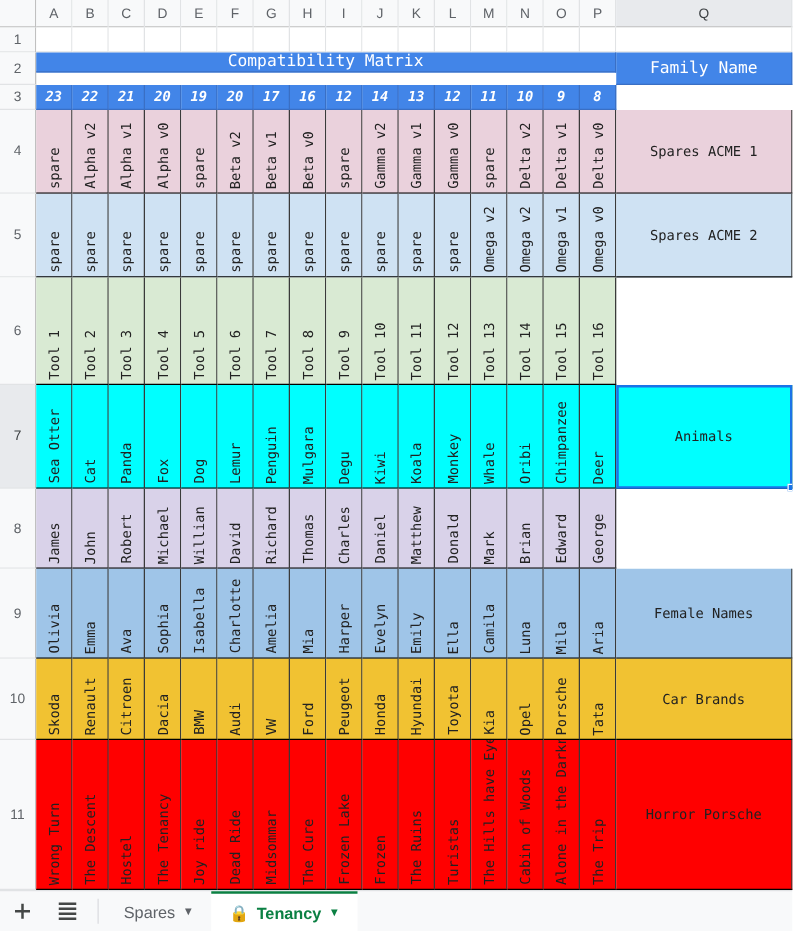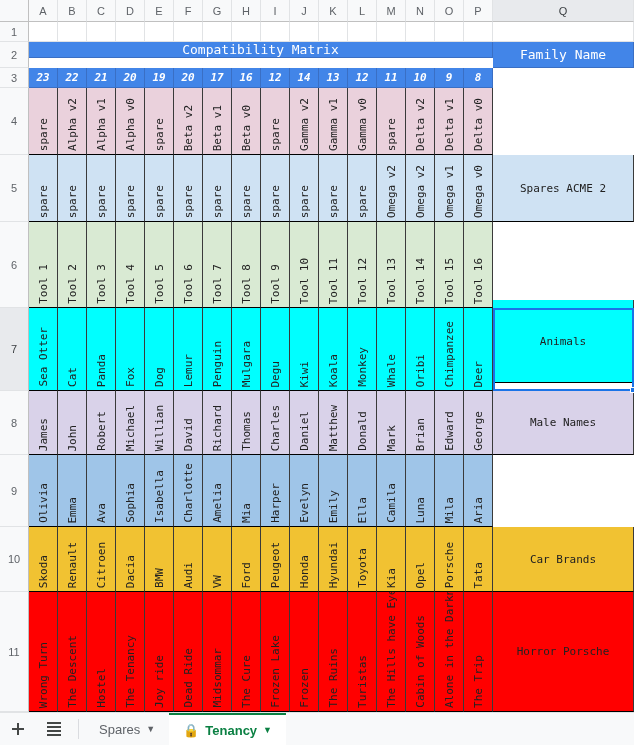"Spares ACME 1" div.cell { html: none -> <div> <span>Spares ACME 1</span> </div> }
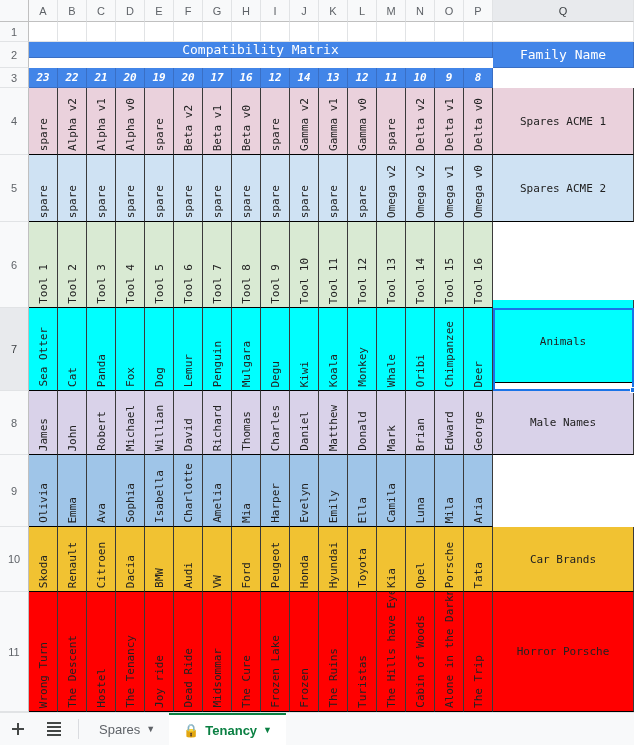"Animals" div.cell { top: 300px -> 308px }
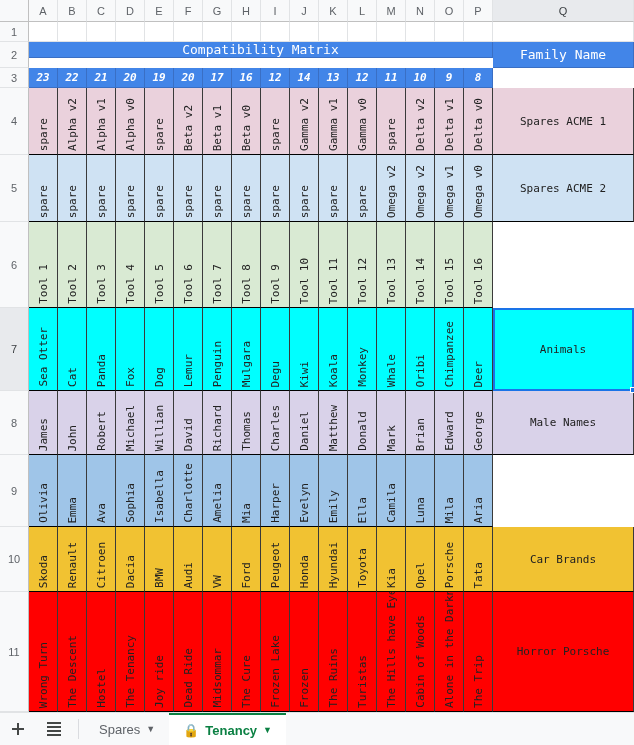"Male Names" div.cell { html: <div> <span>Male Names</span> </div> -> none }
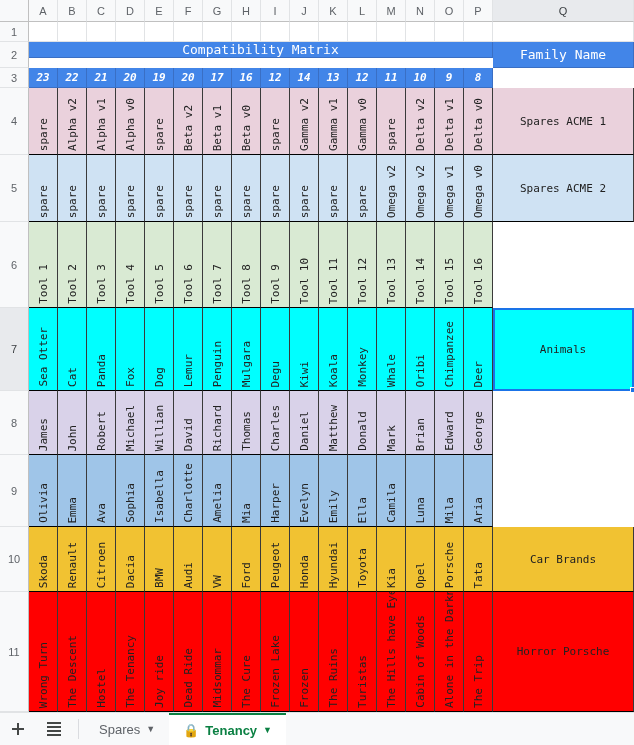"Female Names" div.cell { html: none -> <div> <span>Female Names</span> </div> }
